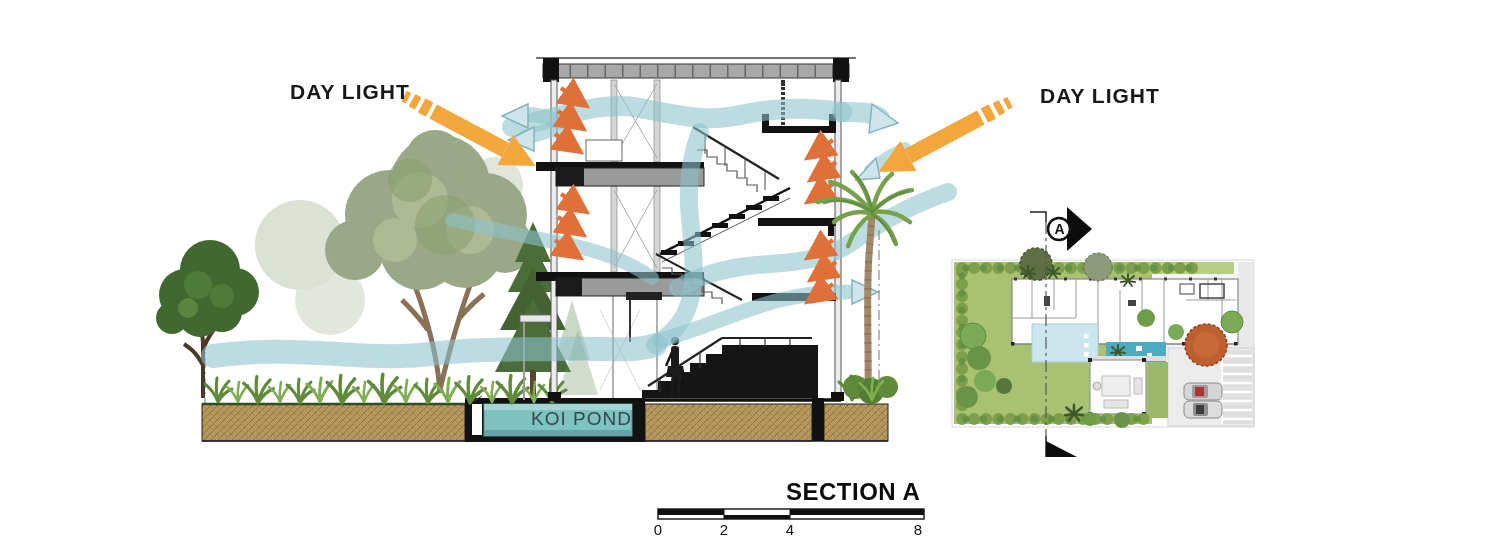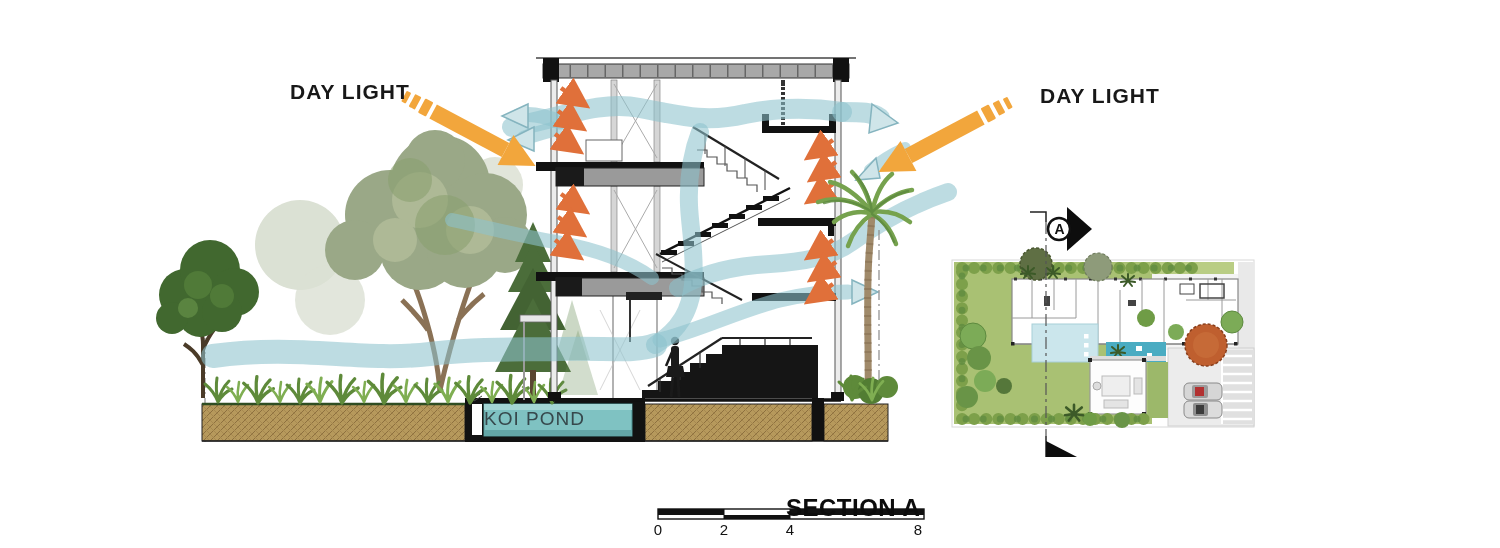"KOI POND" #koi-label { text-align: left -> right }
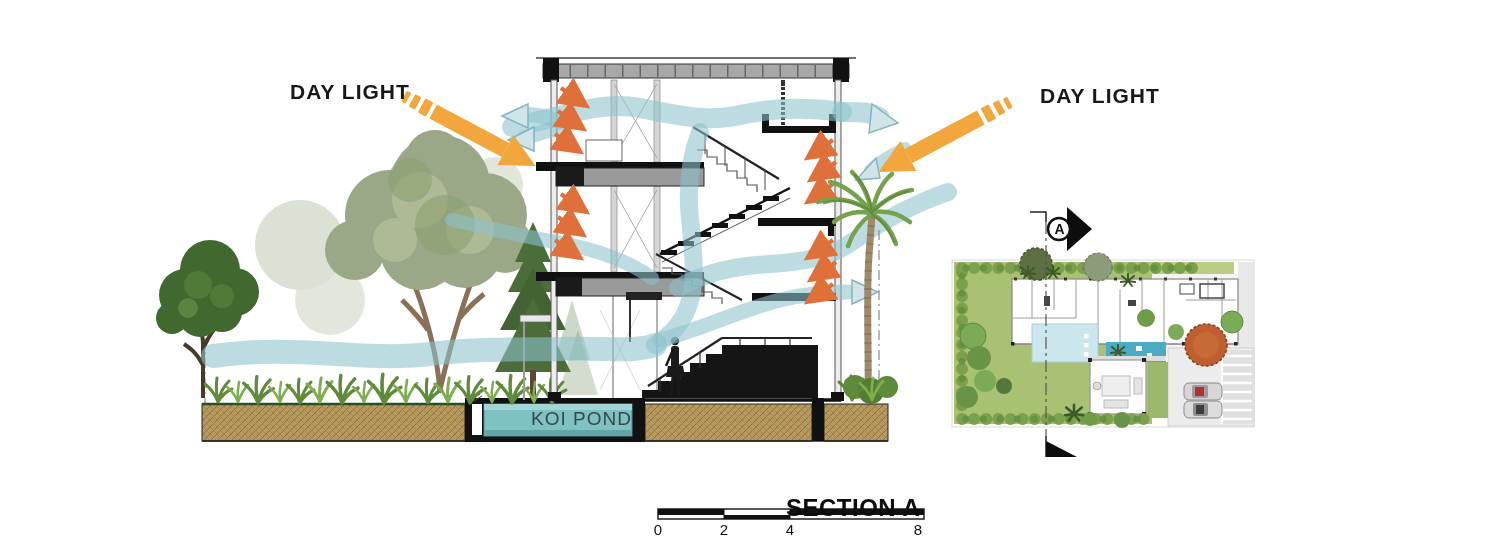"SECTION A" #section-title { margin-top: 16px -> none }
